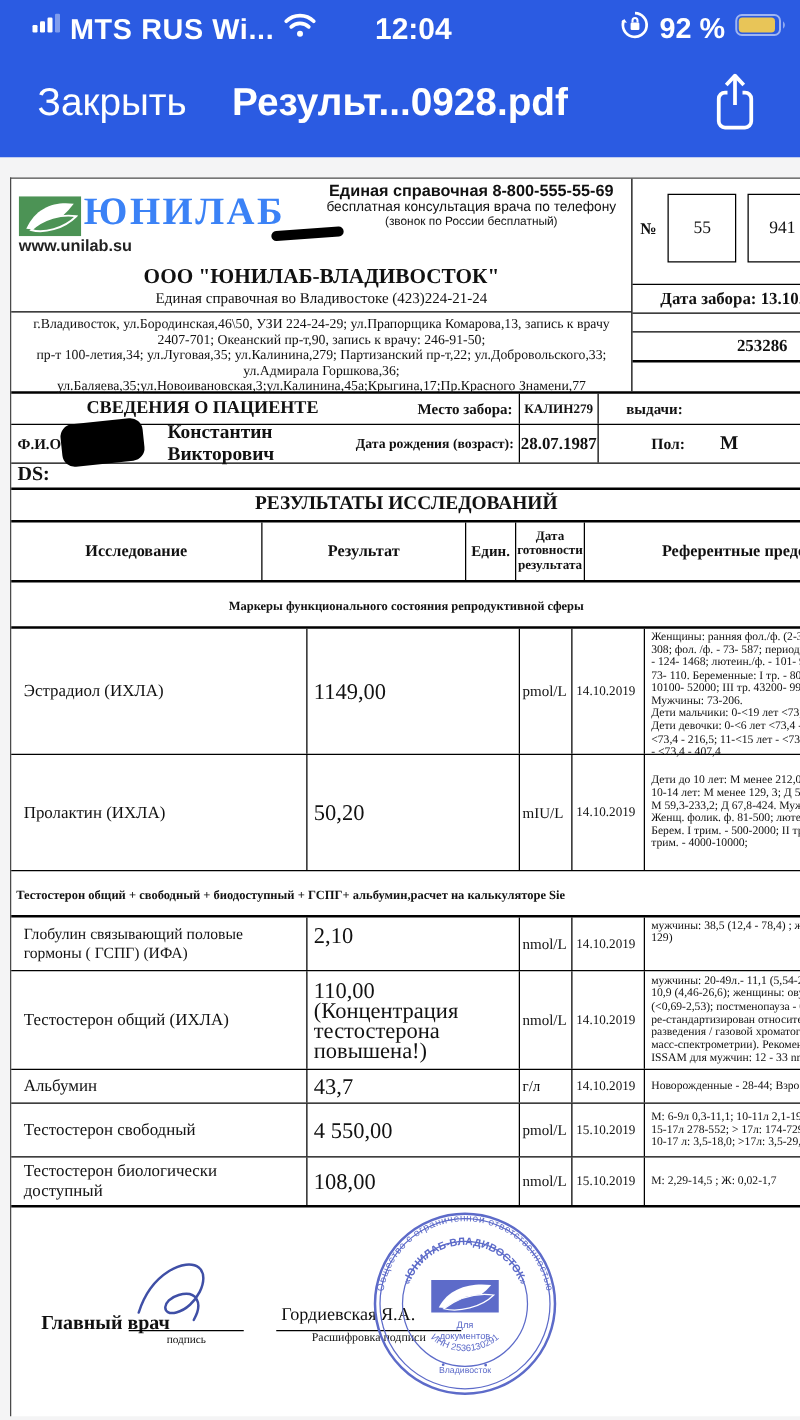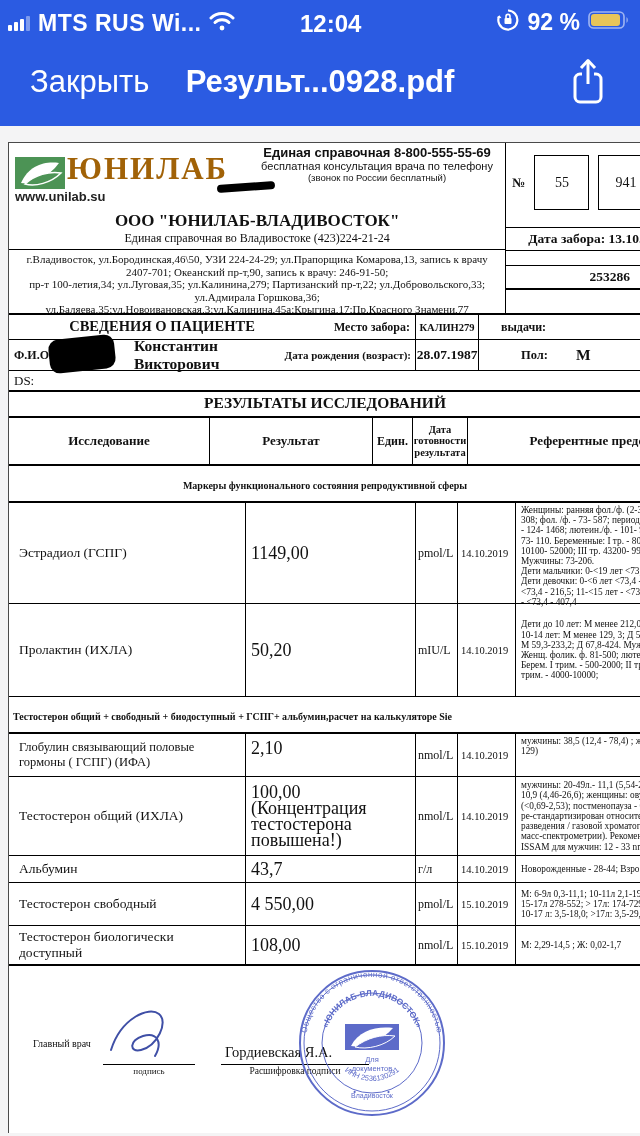"MTS RUS Wi..." .sb-left { align-items: center -> none; padding-left: 8px -> 26px }
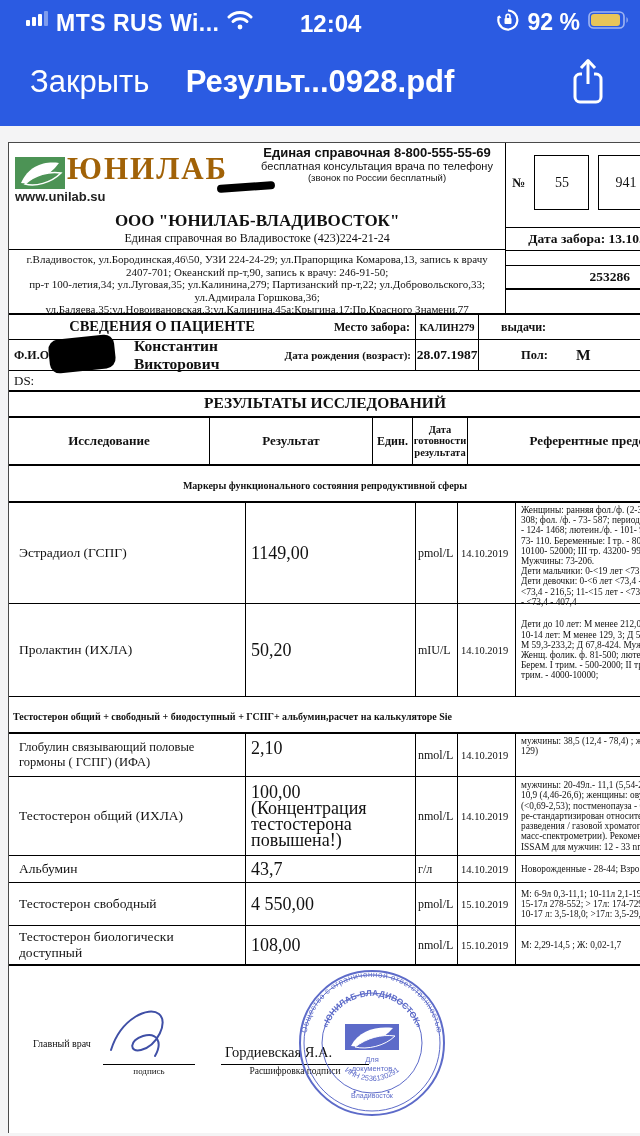"ЮНИЛАБ" .logo-word { color: #a16207 -> #3b82f6 }
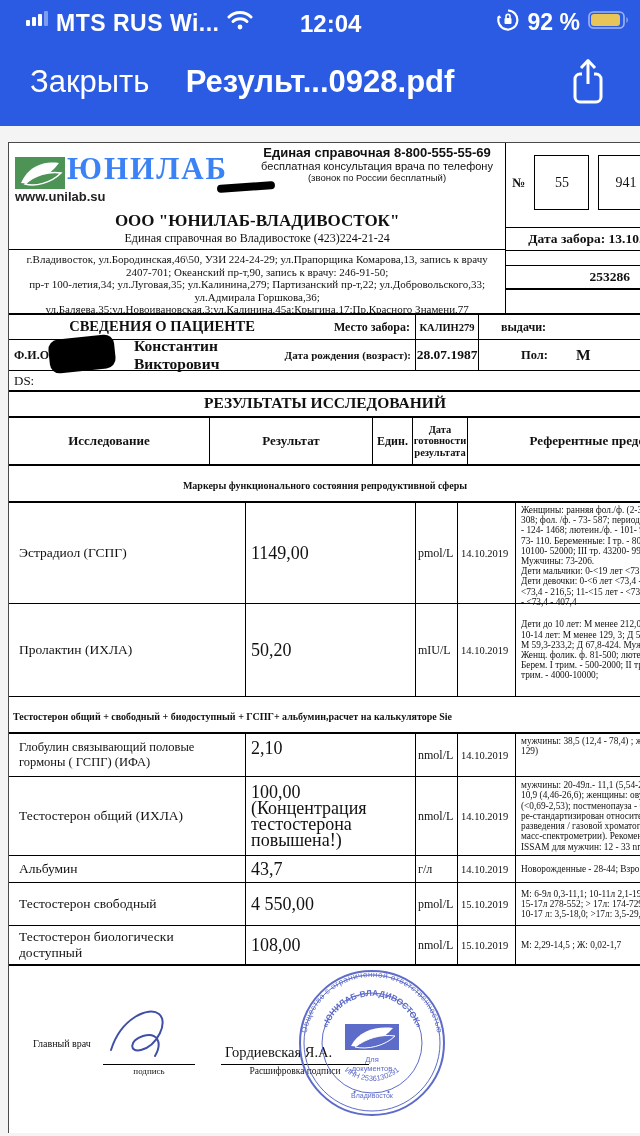"DS:" .ds-lbl { font-size: 13px -> 16px; font-weight: normal -> bold }
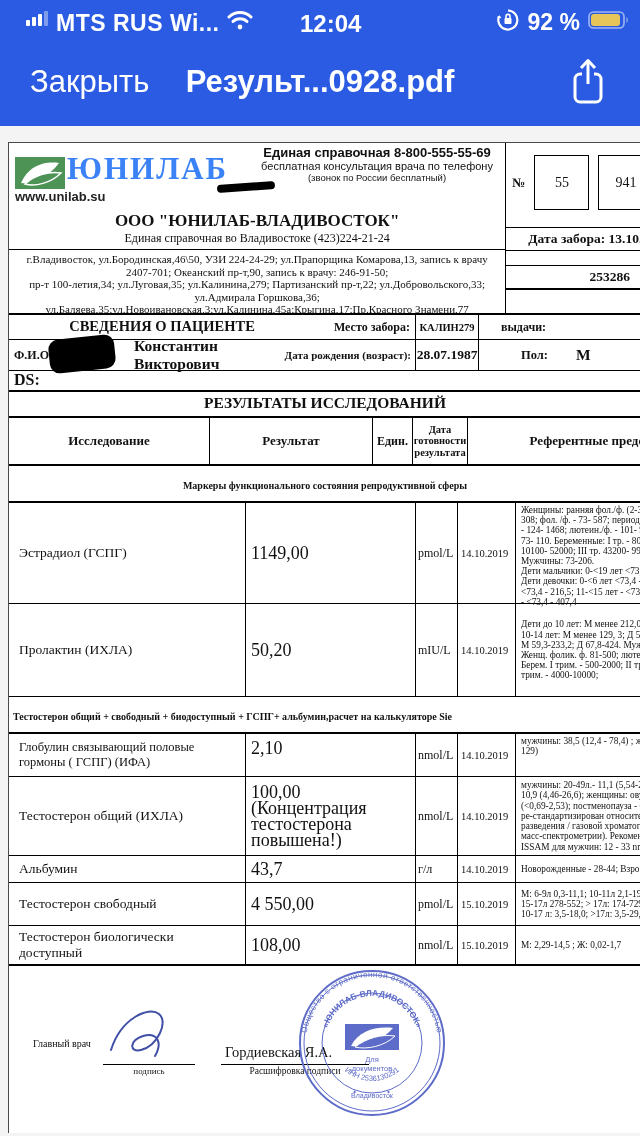"Эстрадиол (ГСПГ)" div.c1 { text: ГСПГ -> ИХЛА }
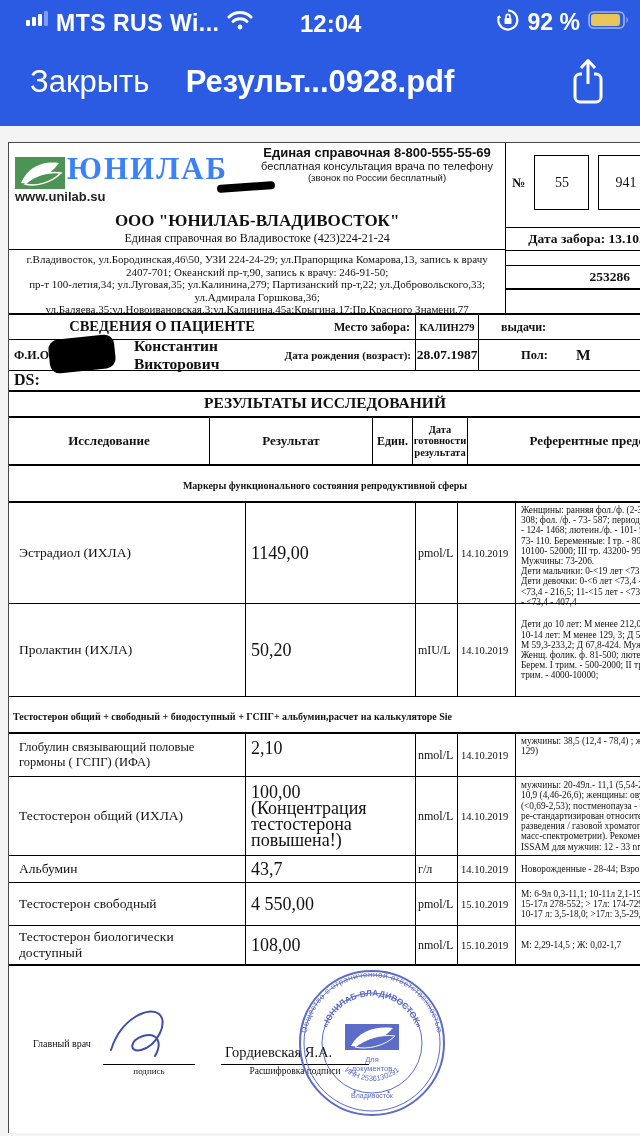"100,00 (Концентрация тестостерона" div.c2 { text: 100,00 -> 110,00 }
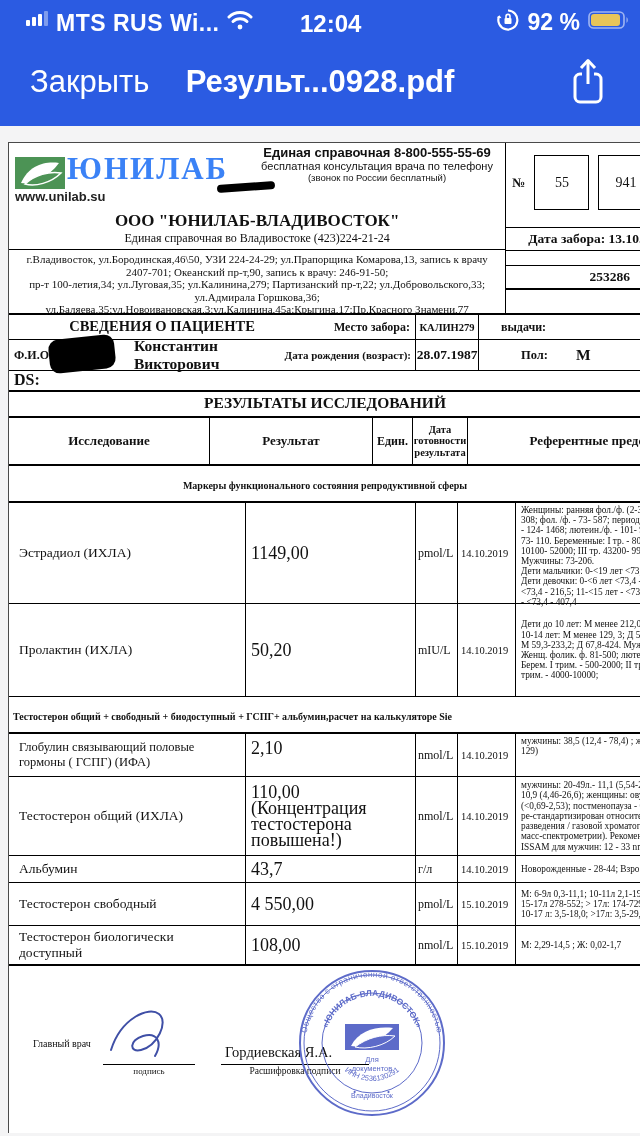"Главный врач" .chief { font-size: 10px -> 16px; font-weight: none -> bold; top: 72px -> 84px }
